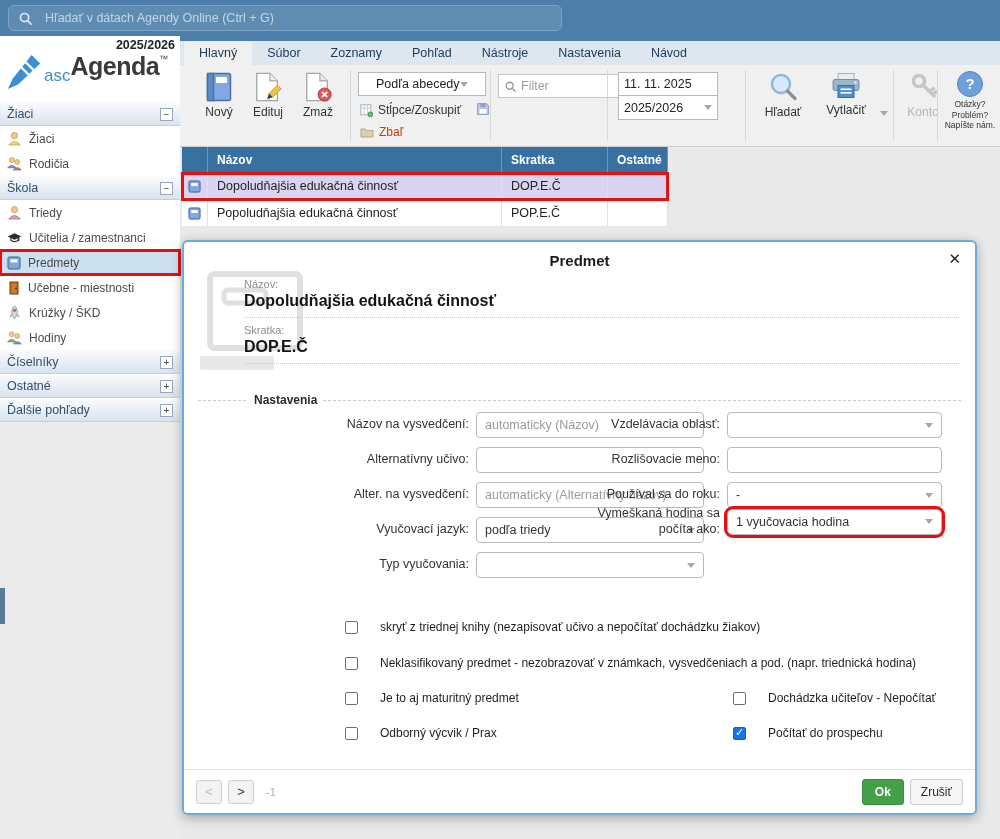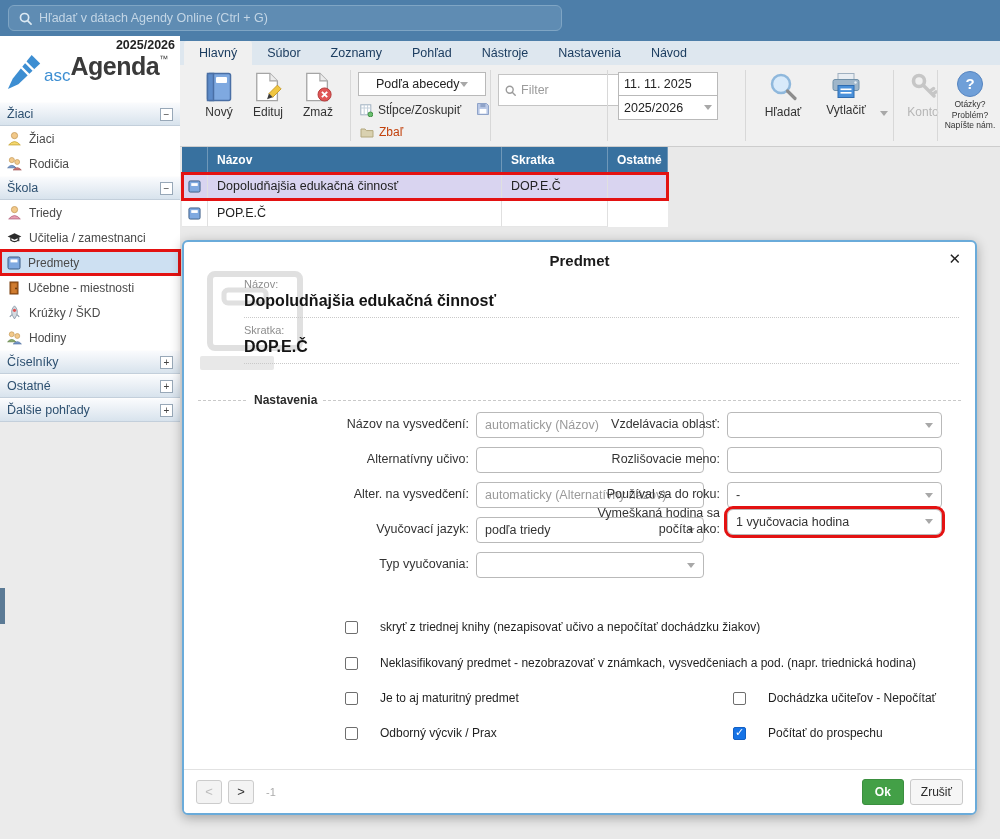"Hľadať v dátach Agendy Online" .search-box { gap: 7px -> 13px }
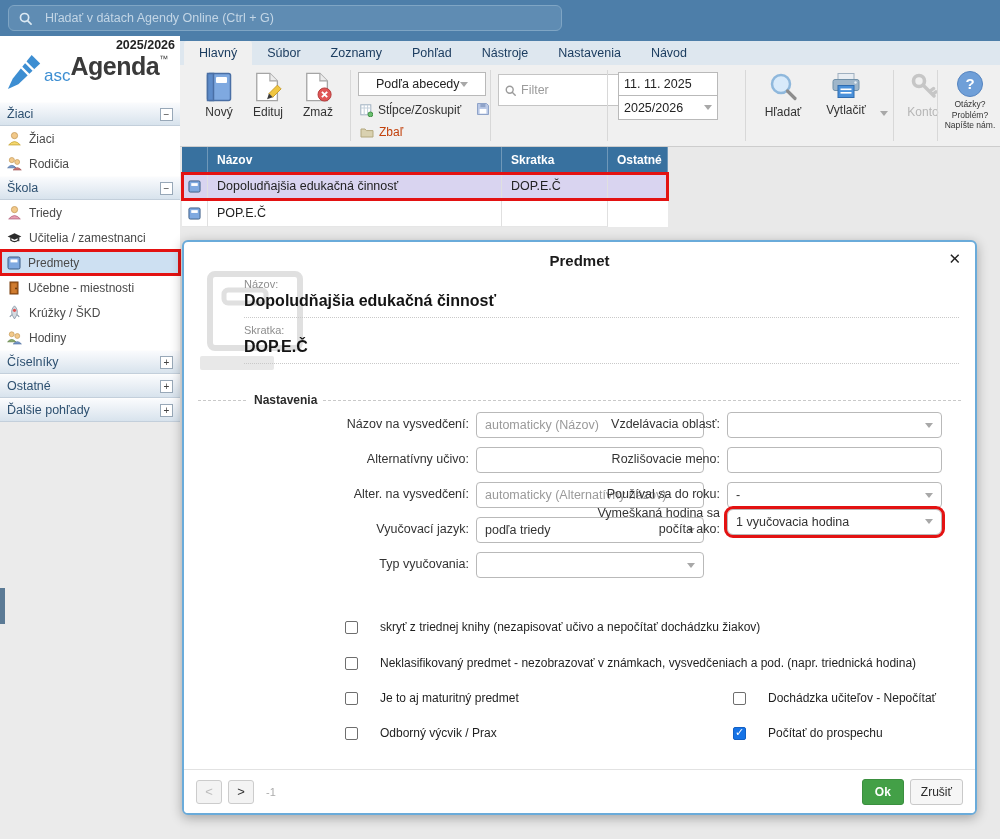"Filter" .filter-box { height: 32px -> 24px }
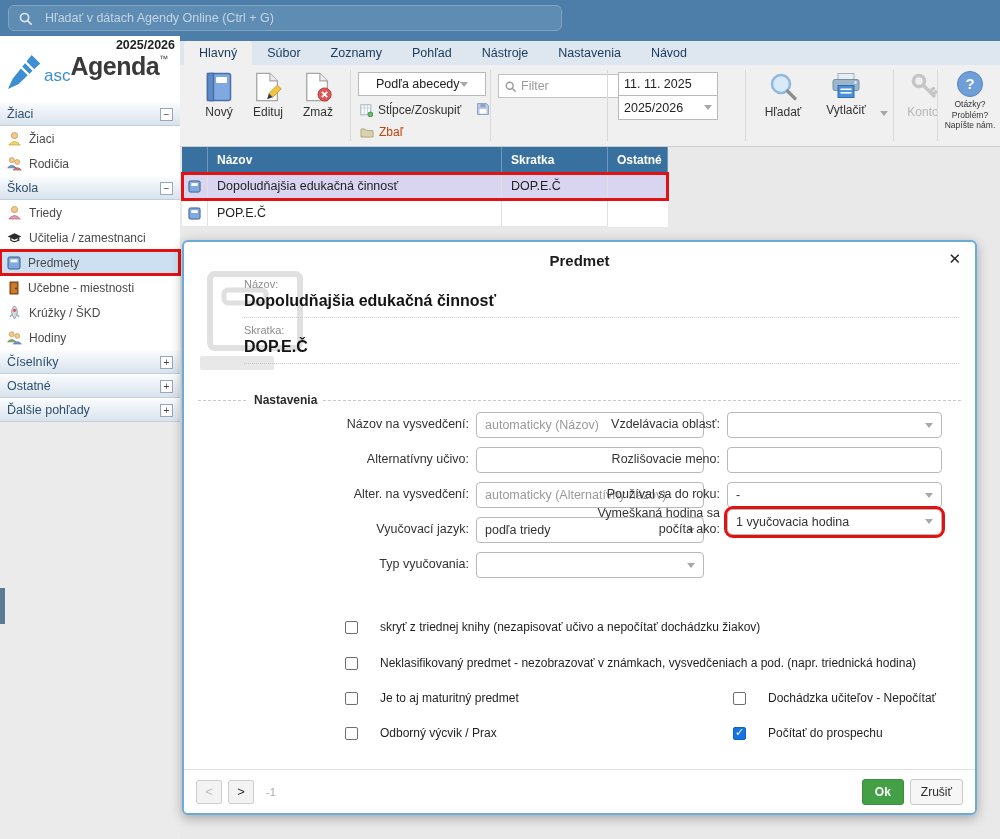"Popoludňajšia edukačná činnosť" div { html: none -> <div>Popoludňajšia edukačná činnosť</div> }
